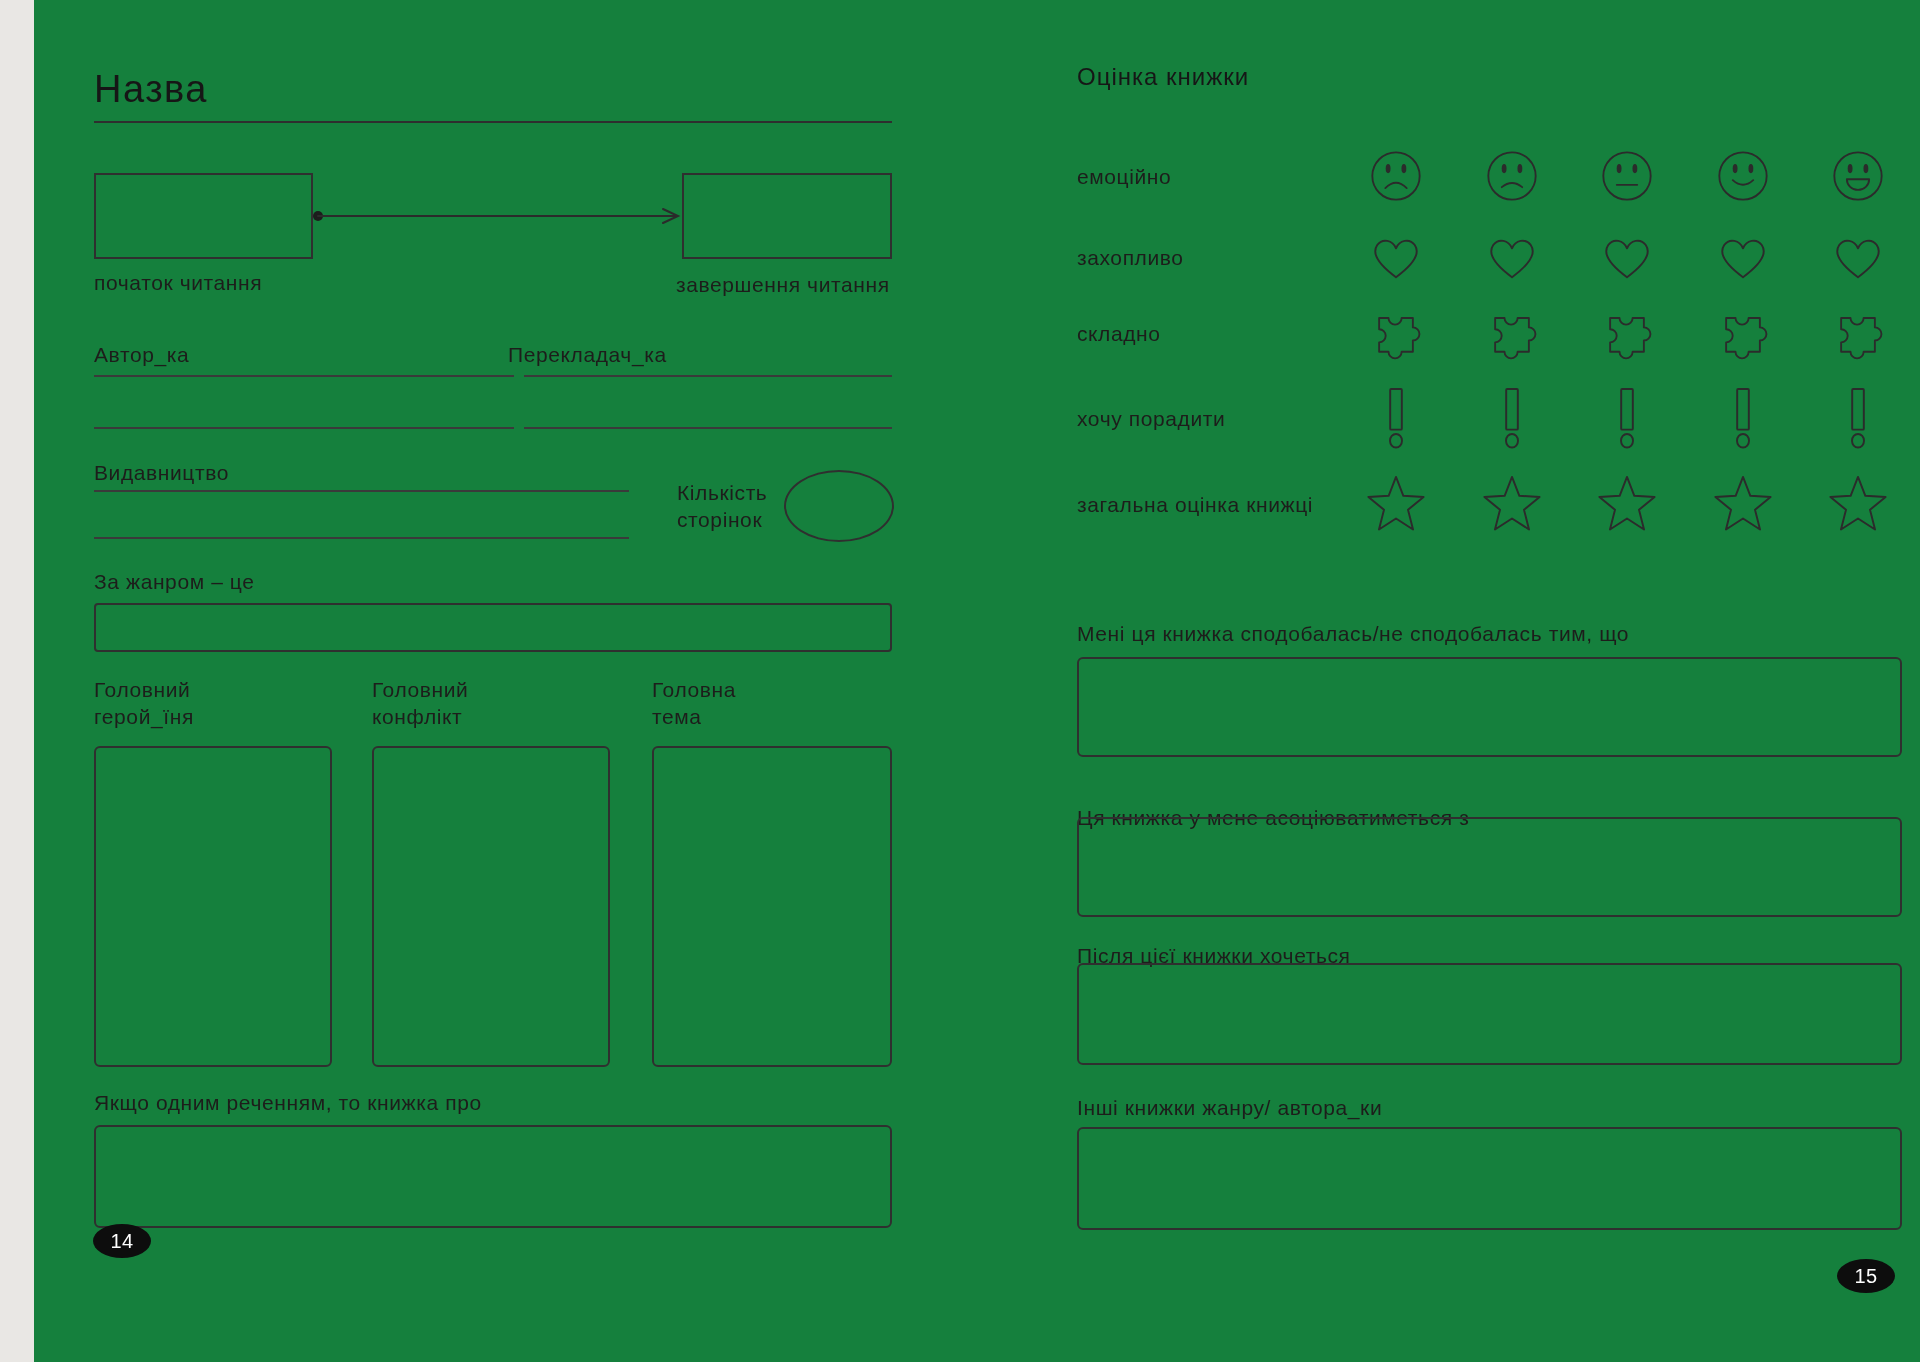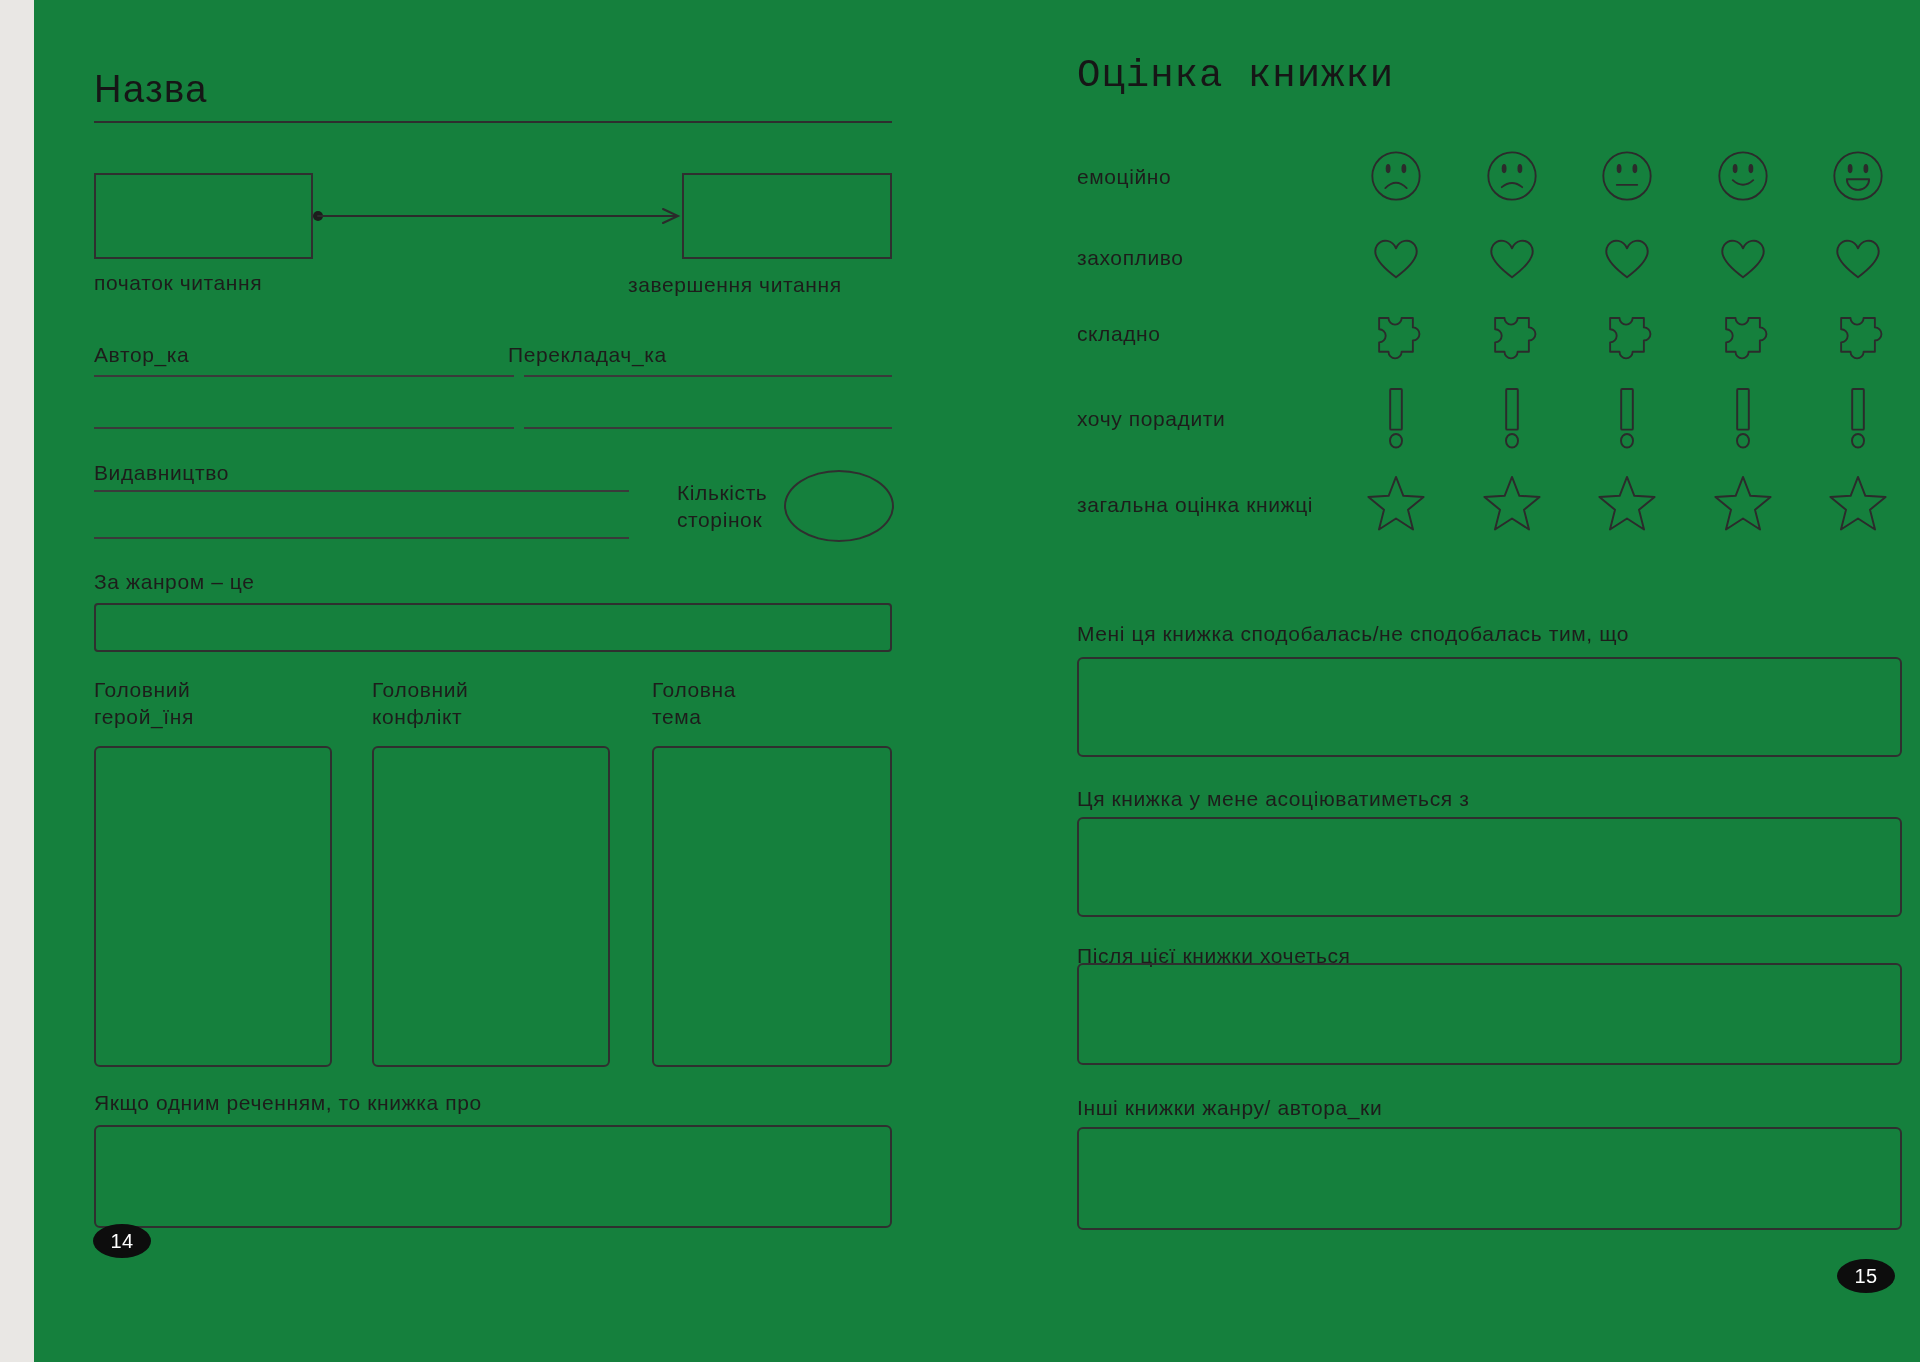"Оцінка книжки" .title2 { font-family: Liberation Mono, monospace -> none; font-size: 39px -> 24px }
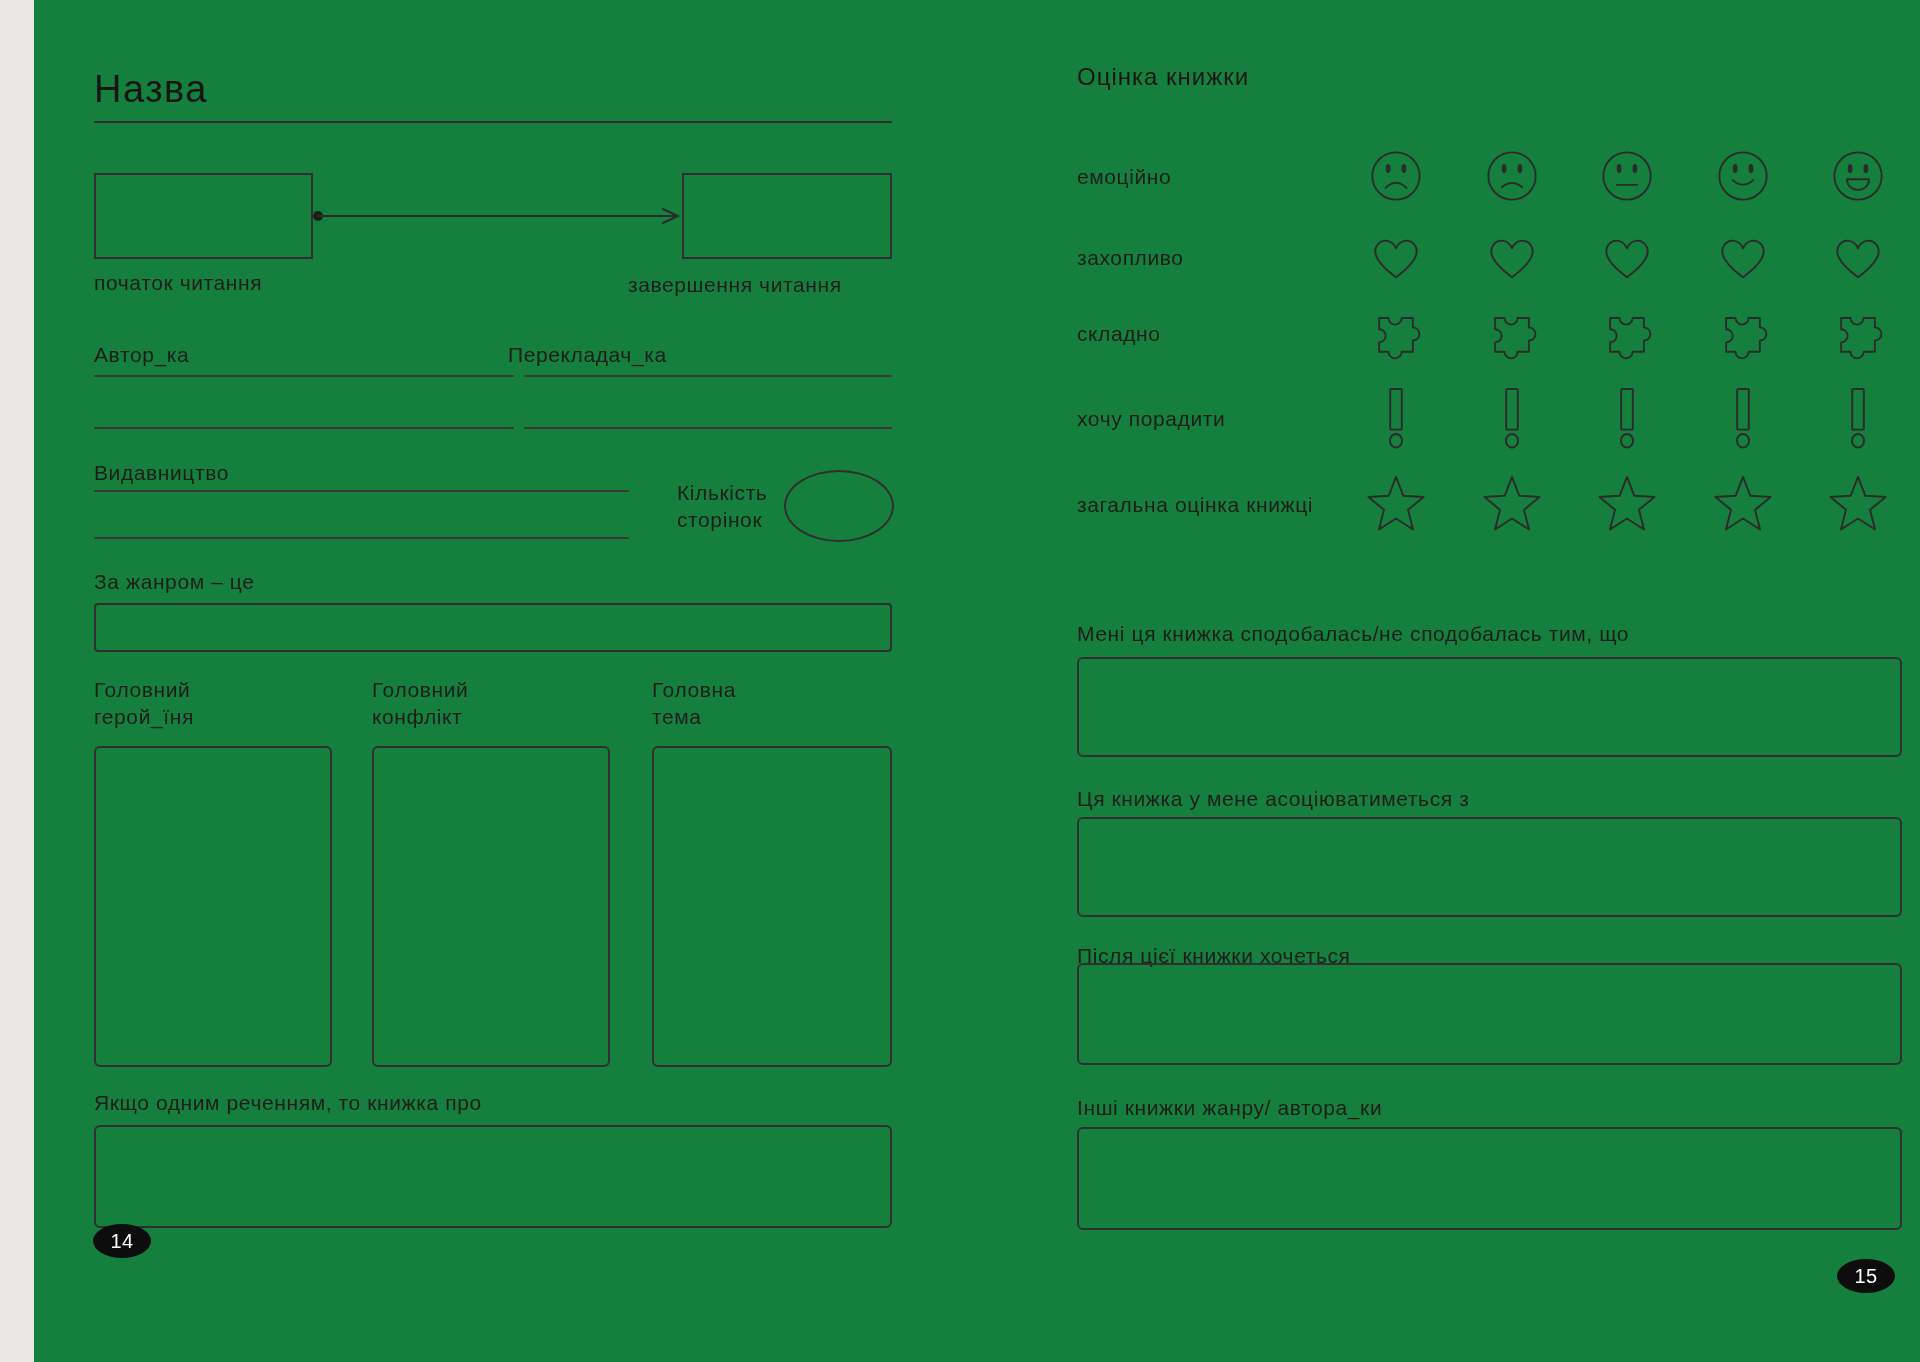"завершення читання" div.abs { left: 594px -> 642px }
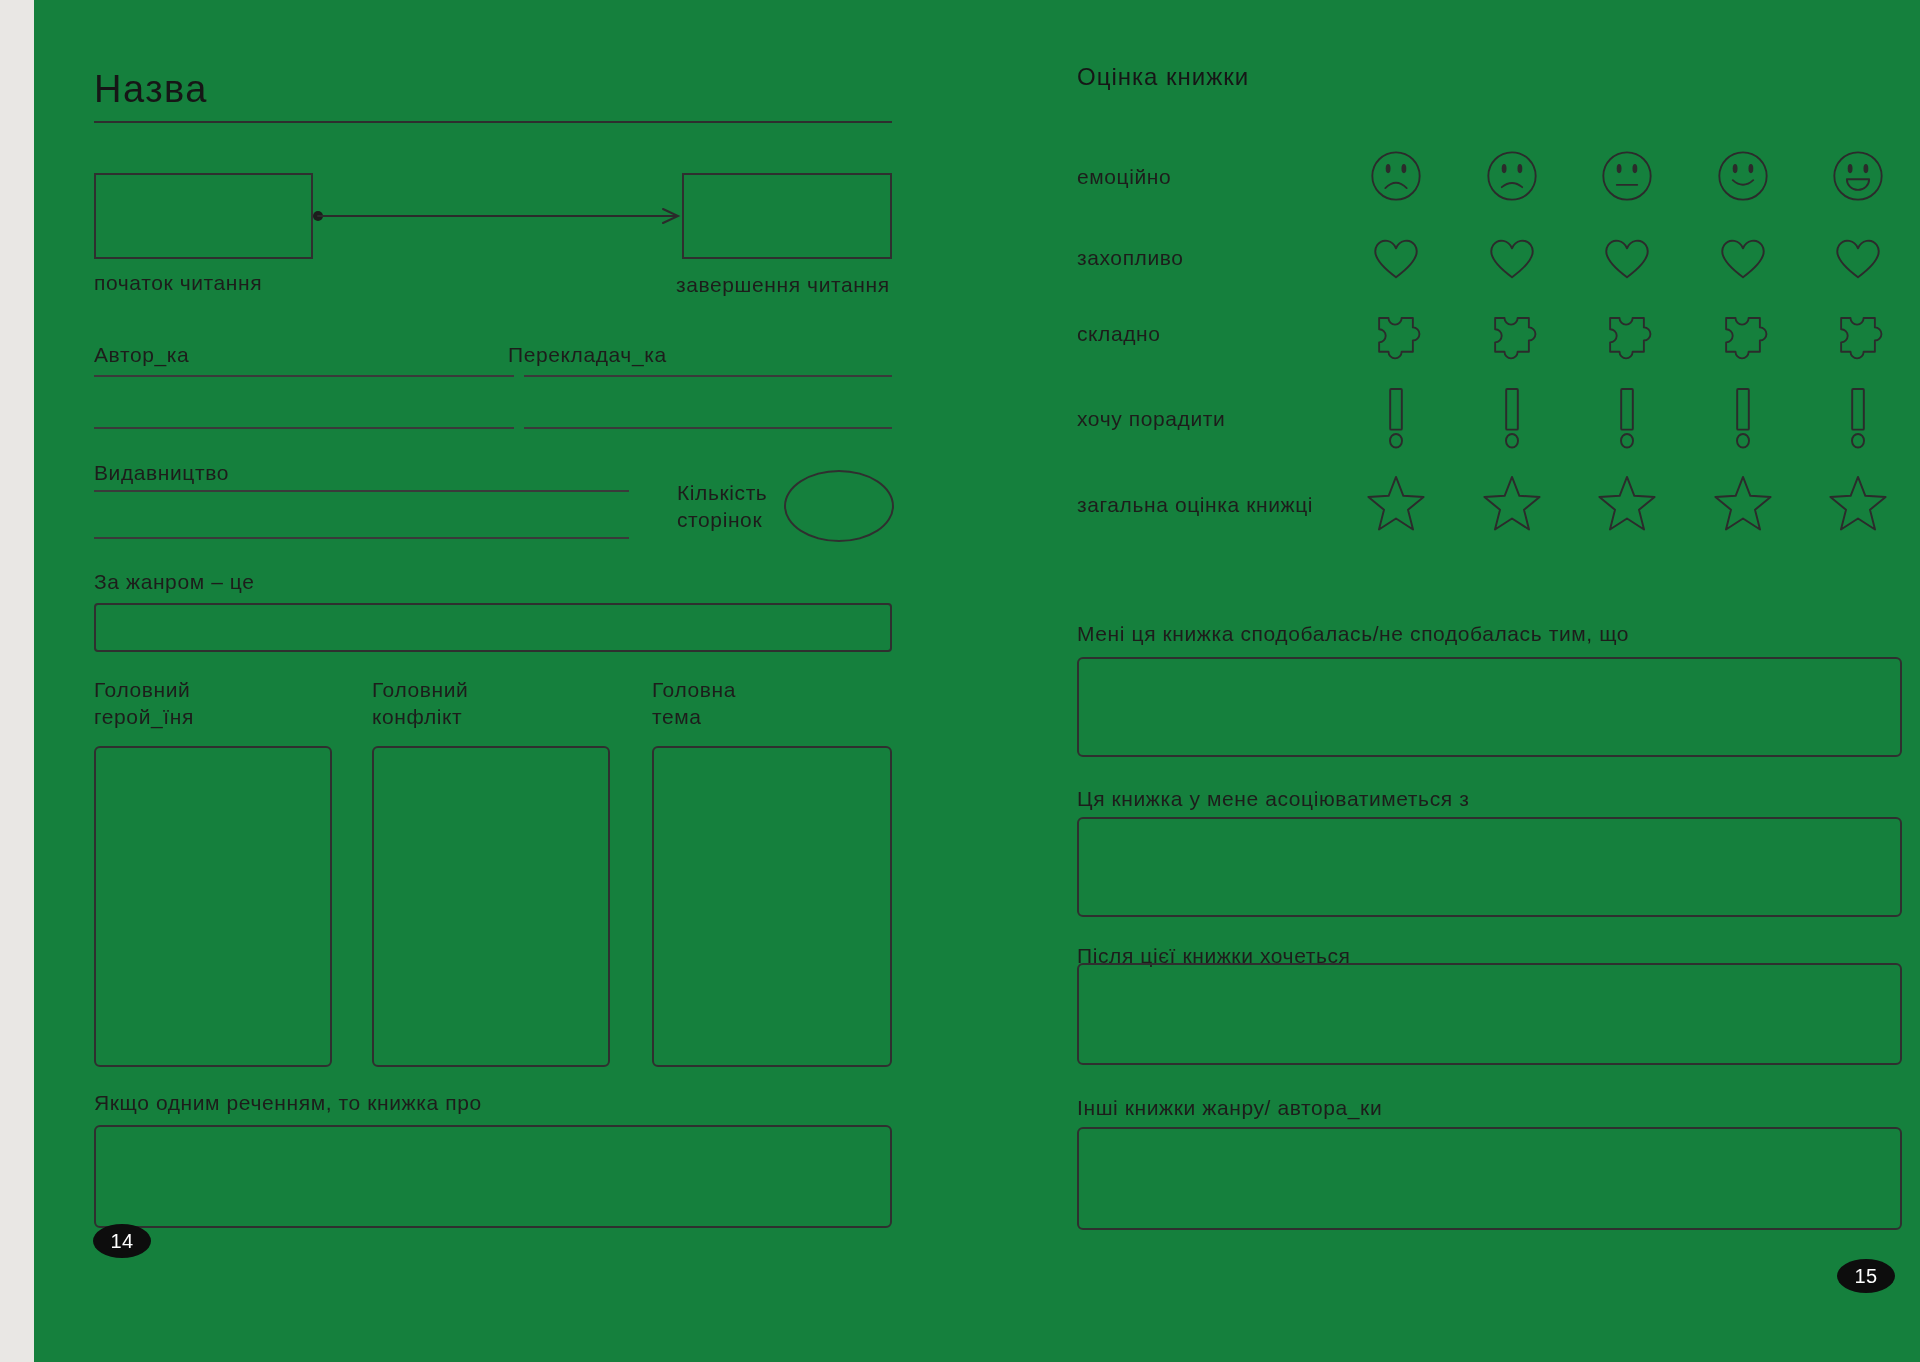"Ця книжка у мене асоціюватиметься" div.abs { top: 785px -> 804px }
